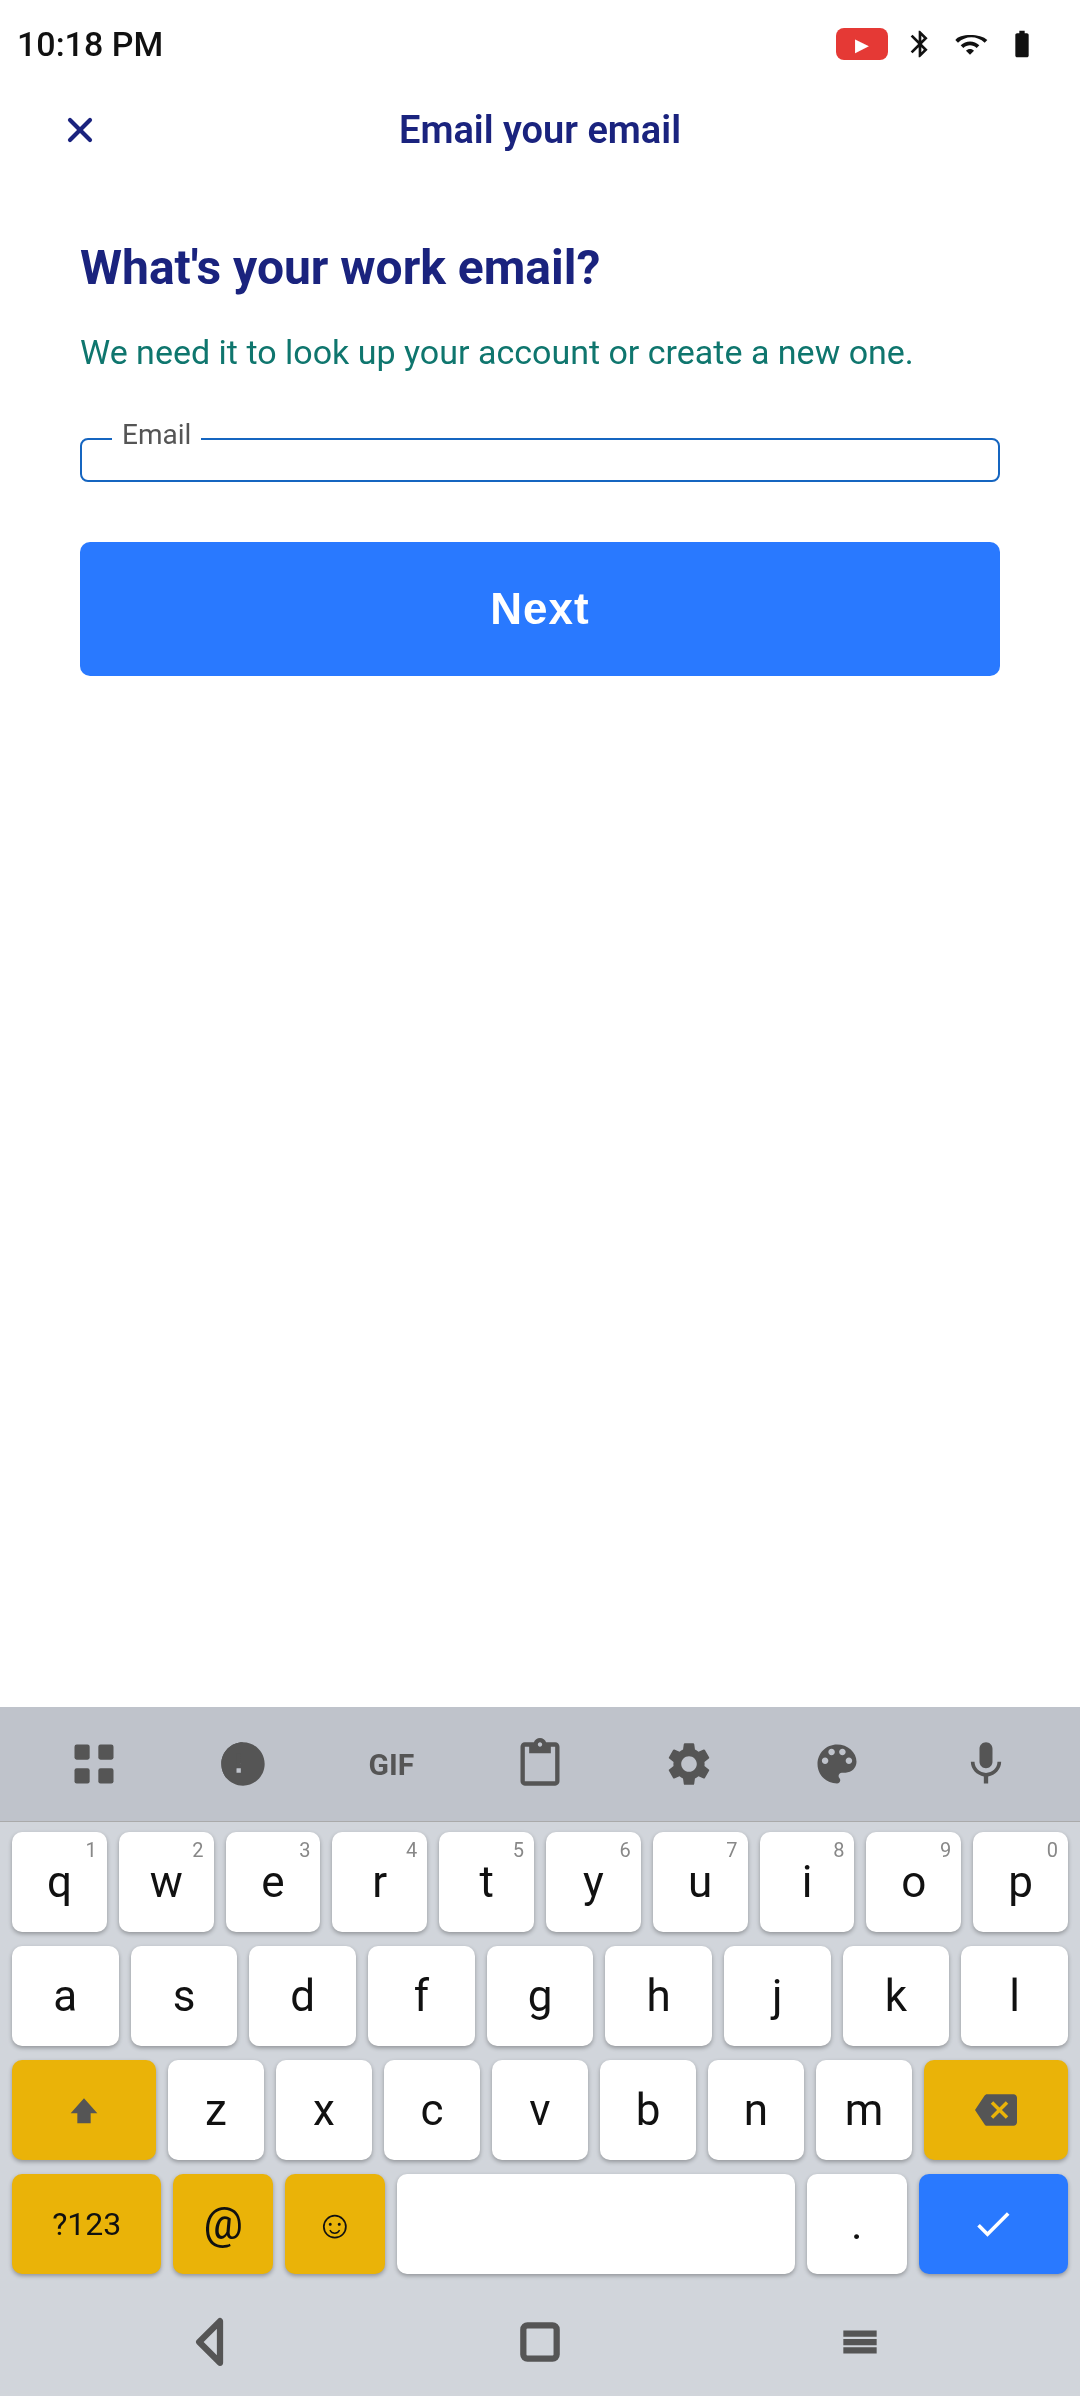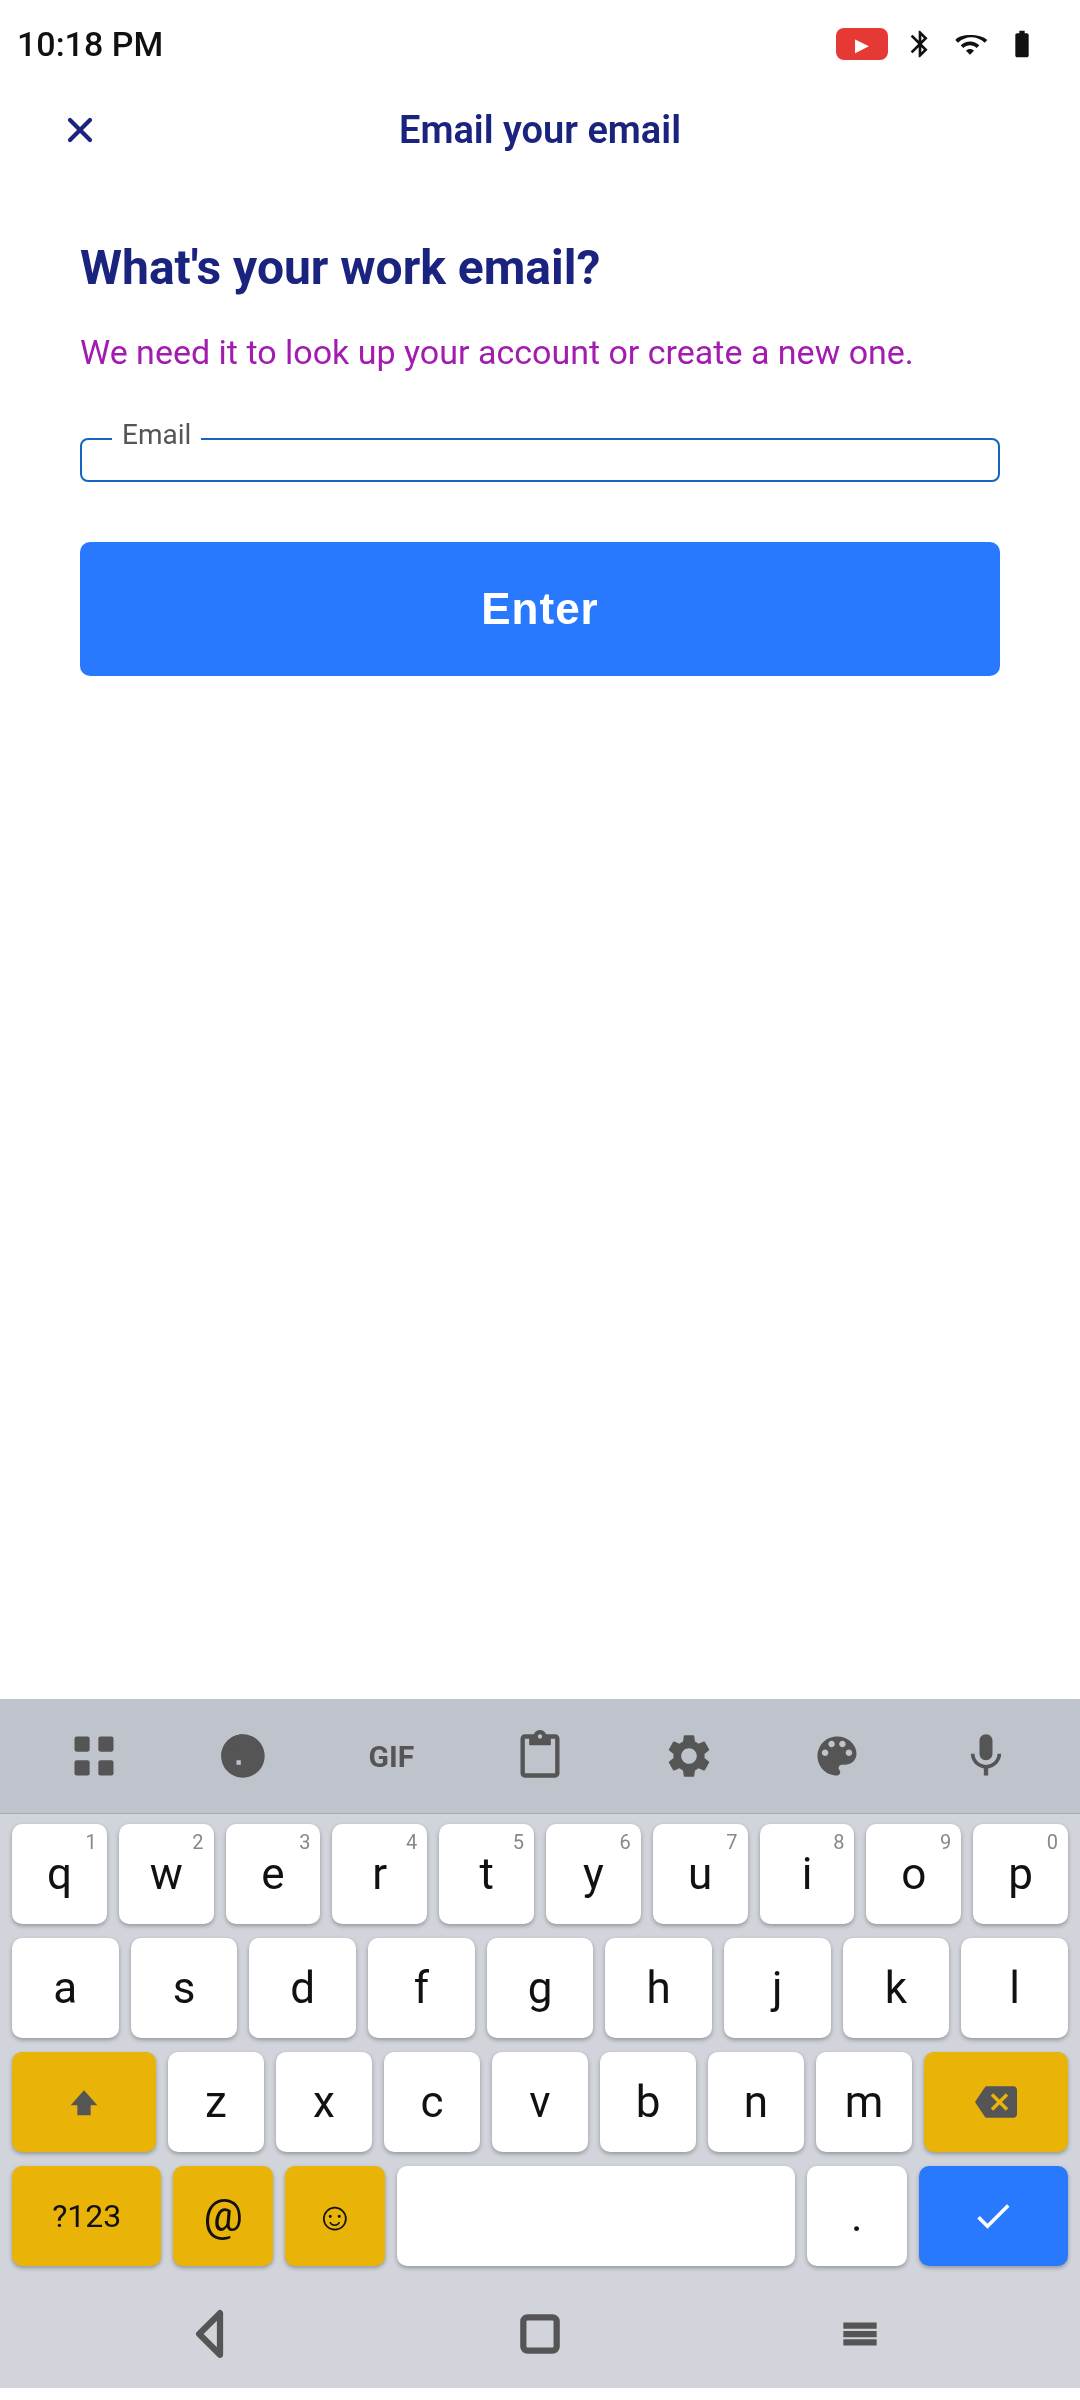"We need it to look" .page-description { color: #a21caf -> #0f766e }
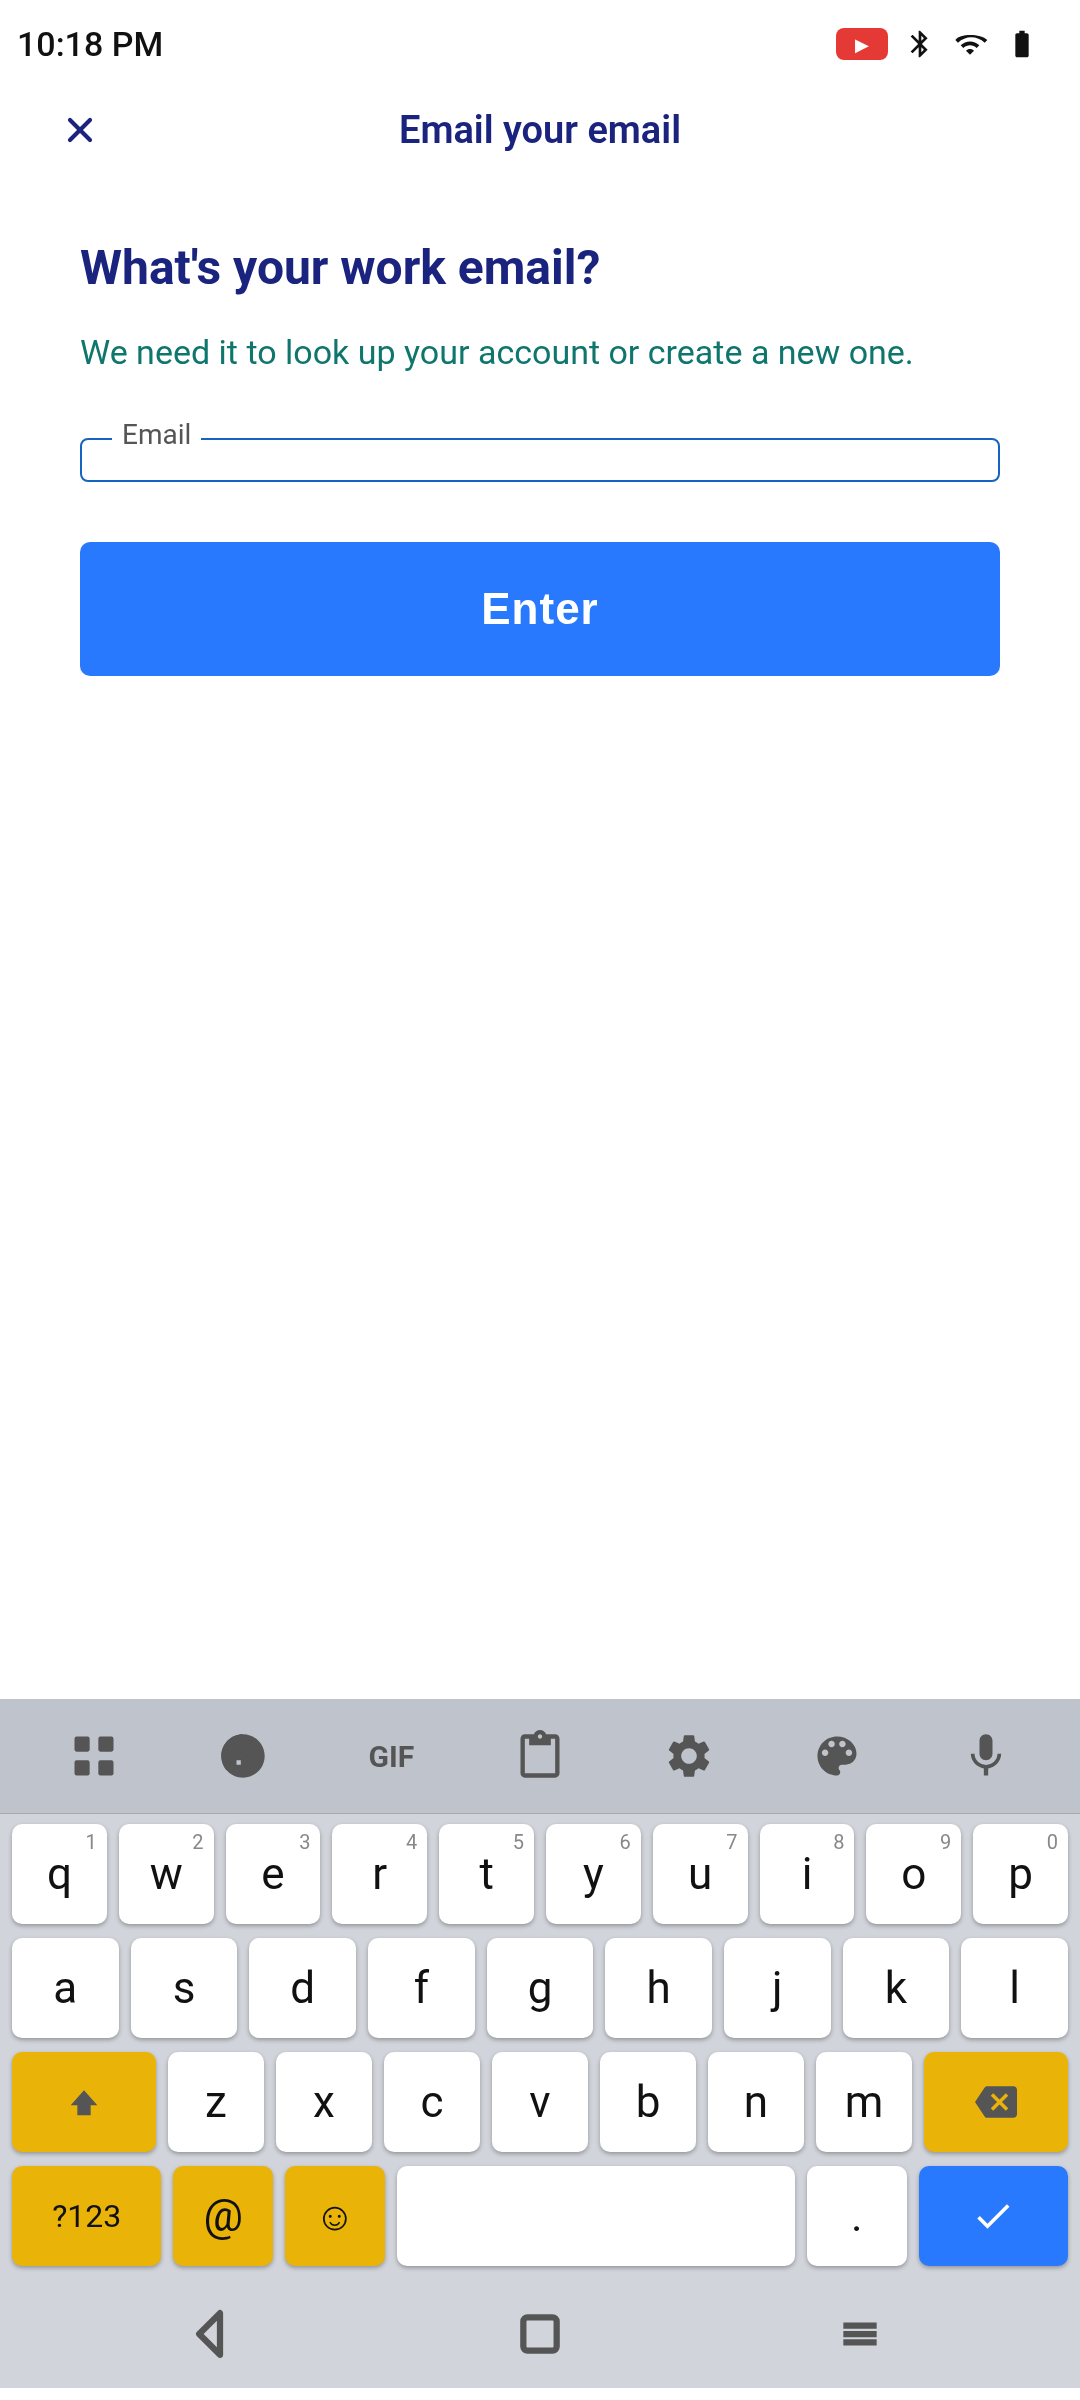"Enter" button.next-button { text: Enter -> Next }
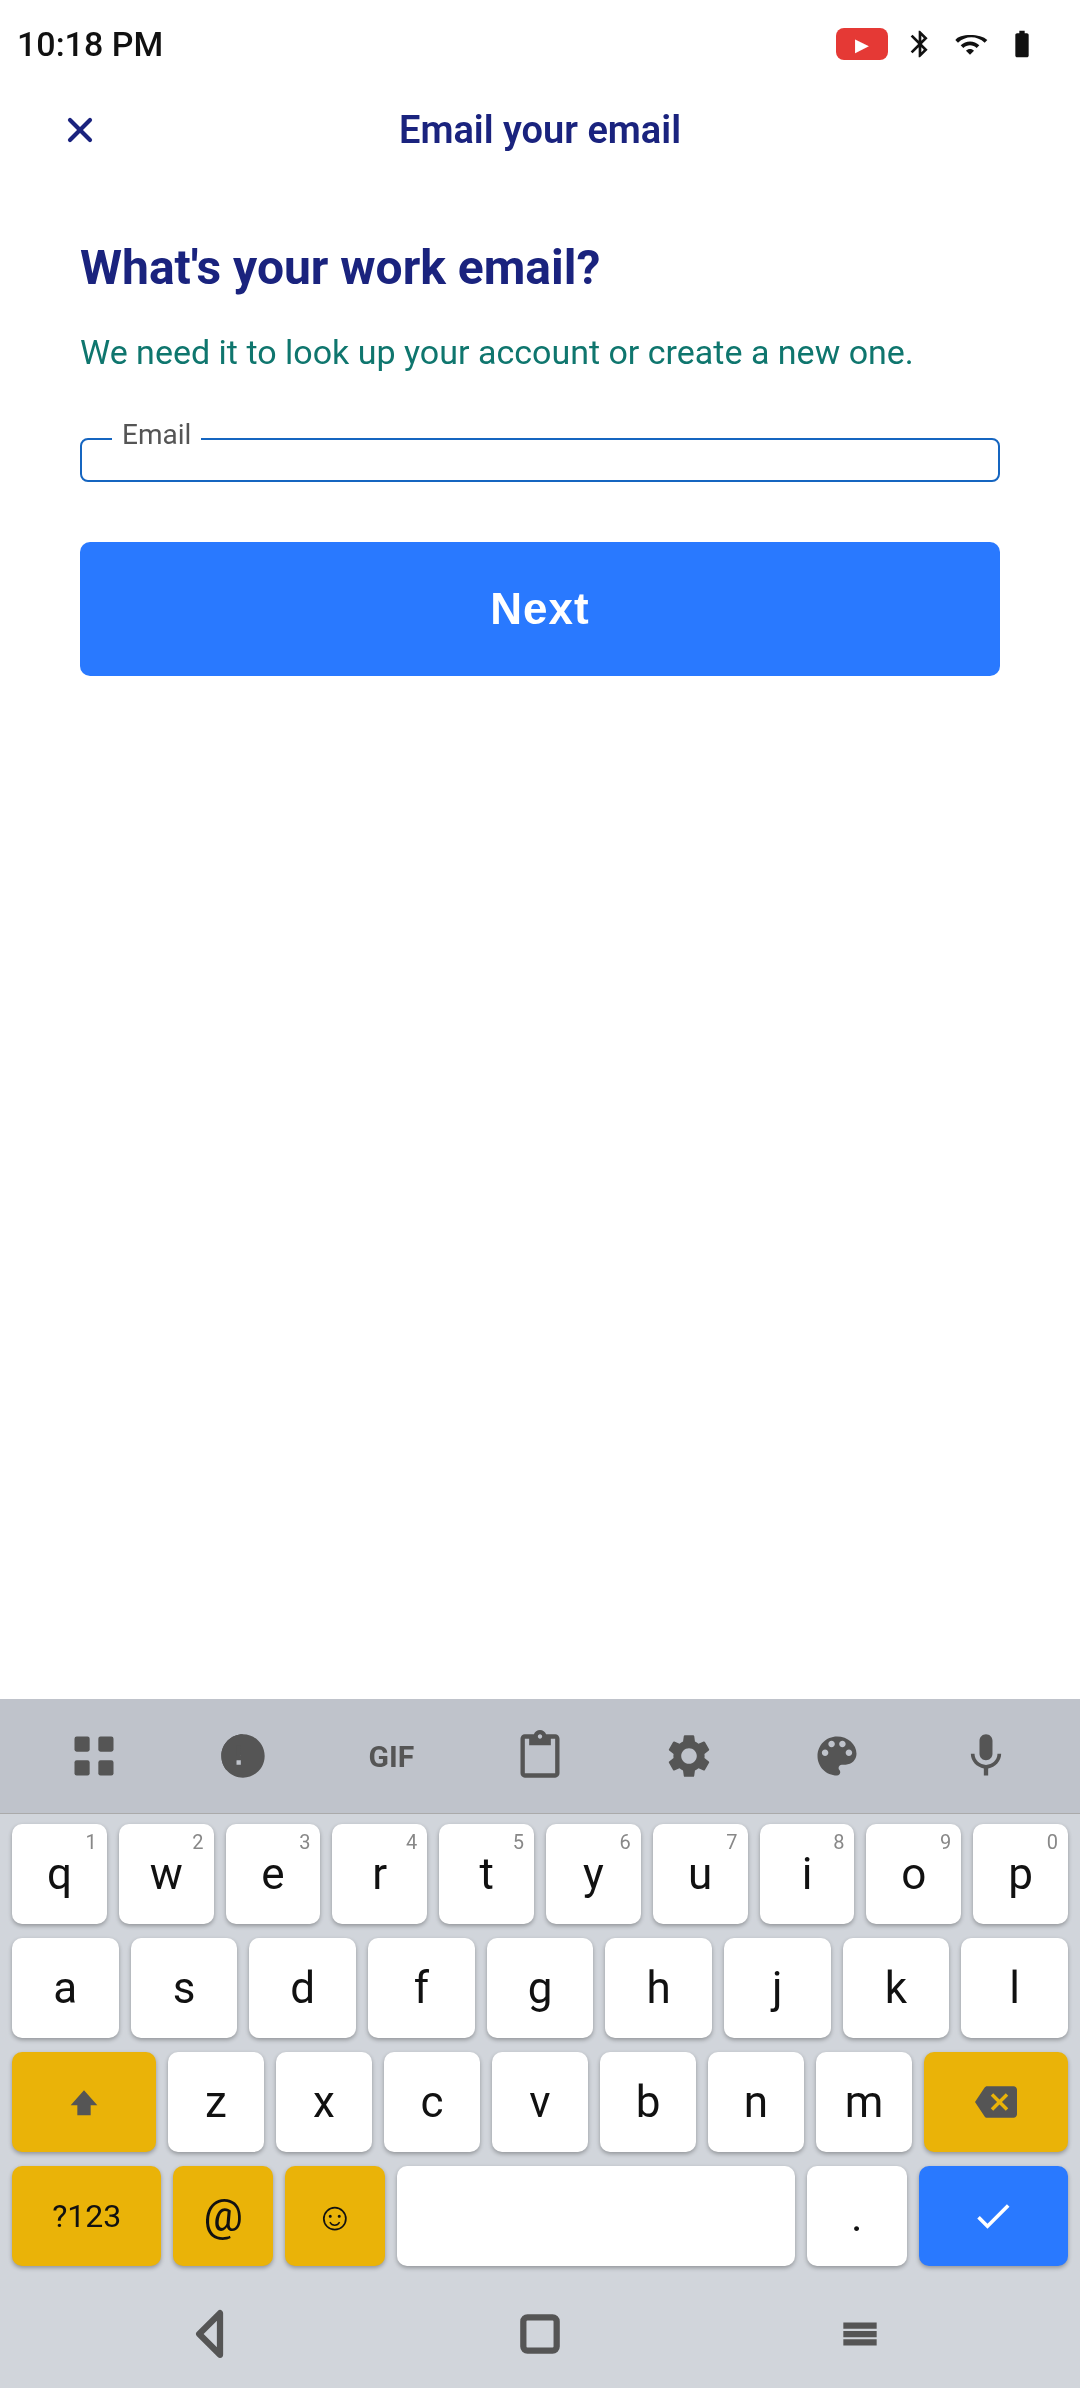"GIF" .keyboard-area { bottom: 12px -> 4px }
